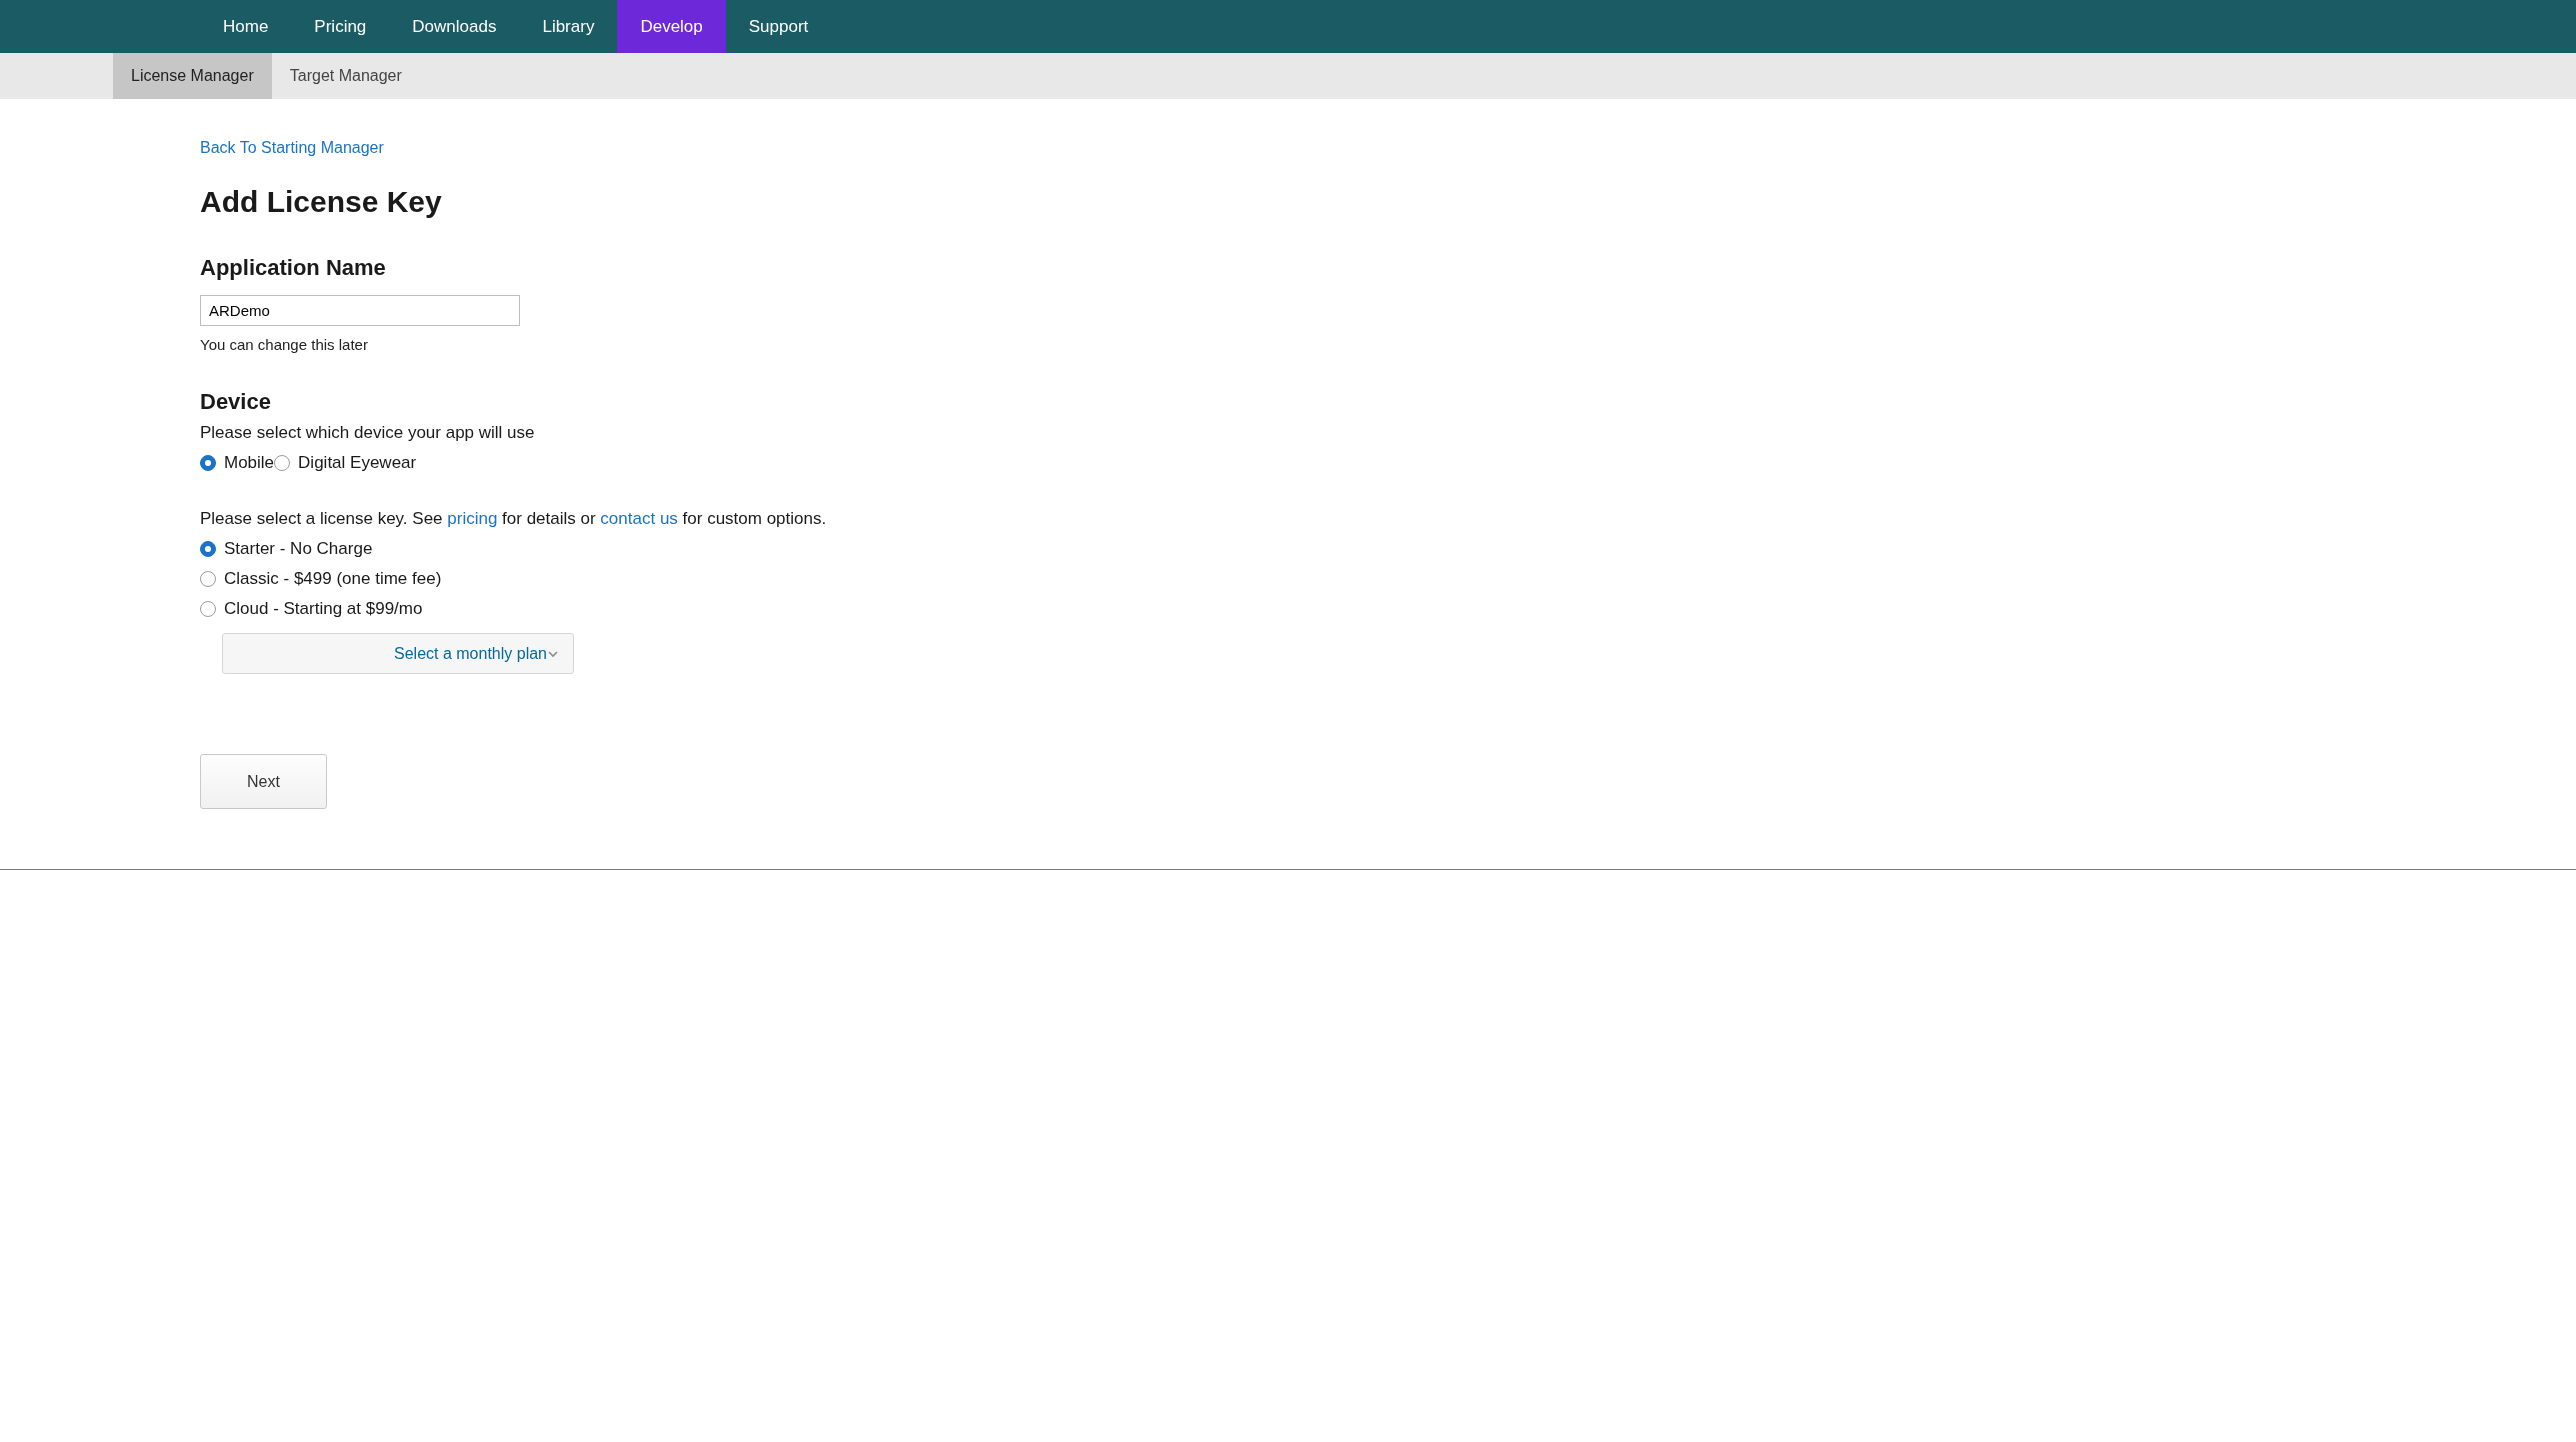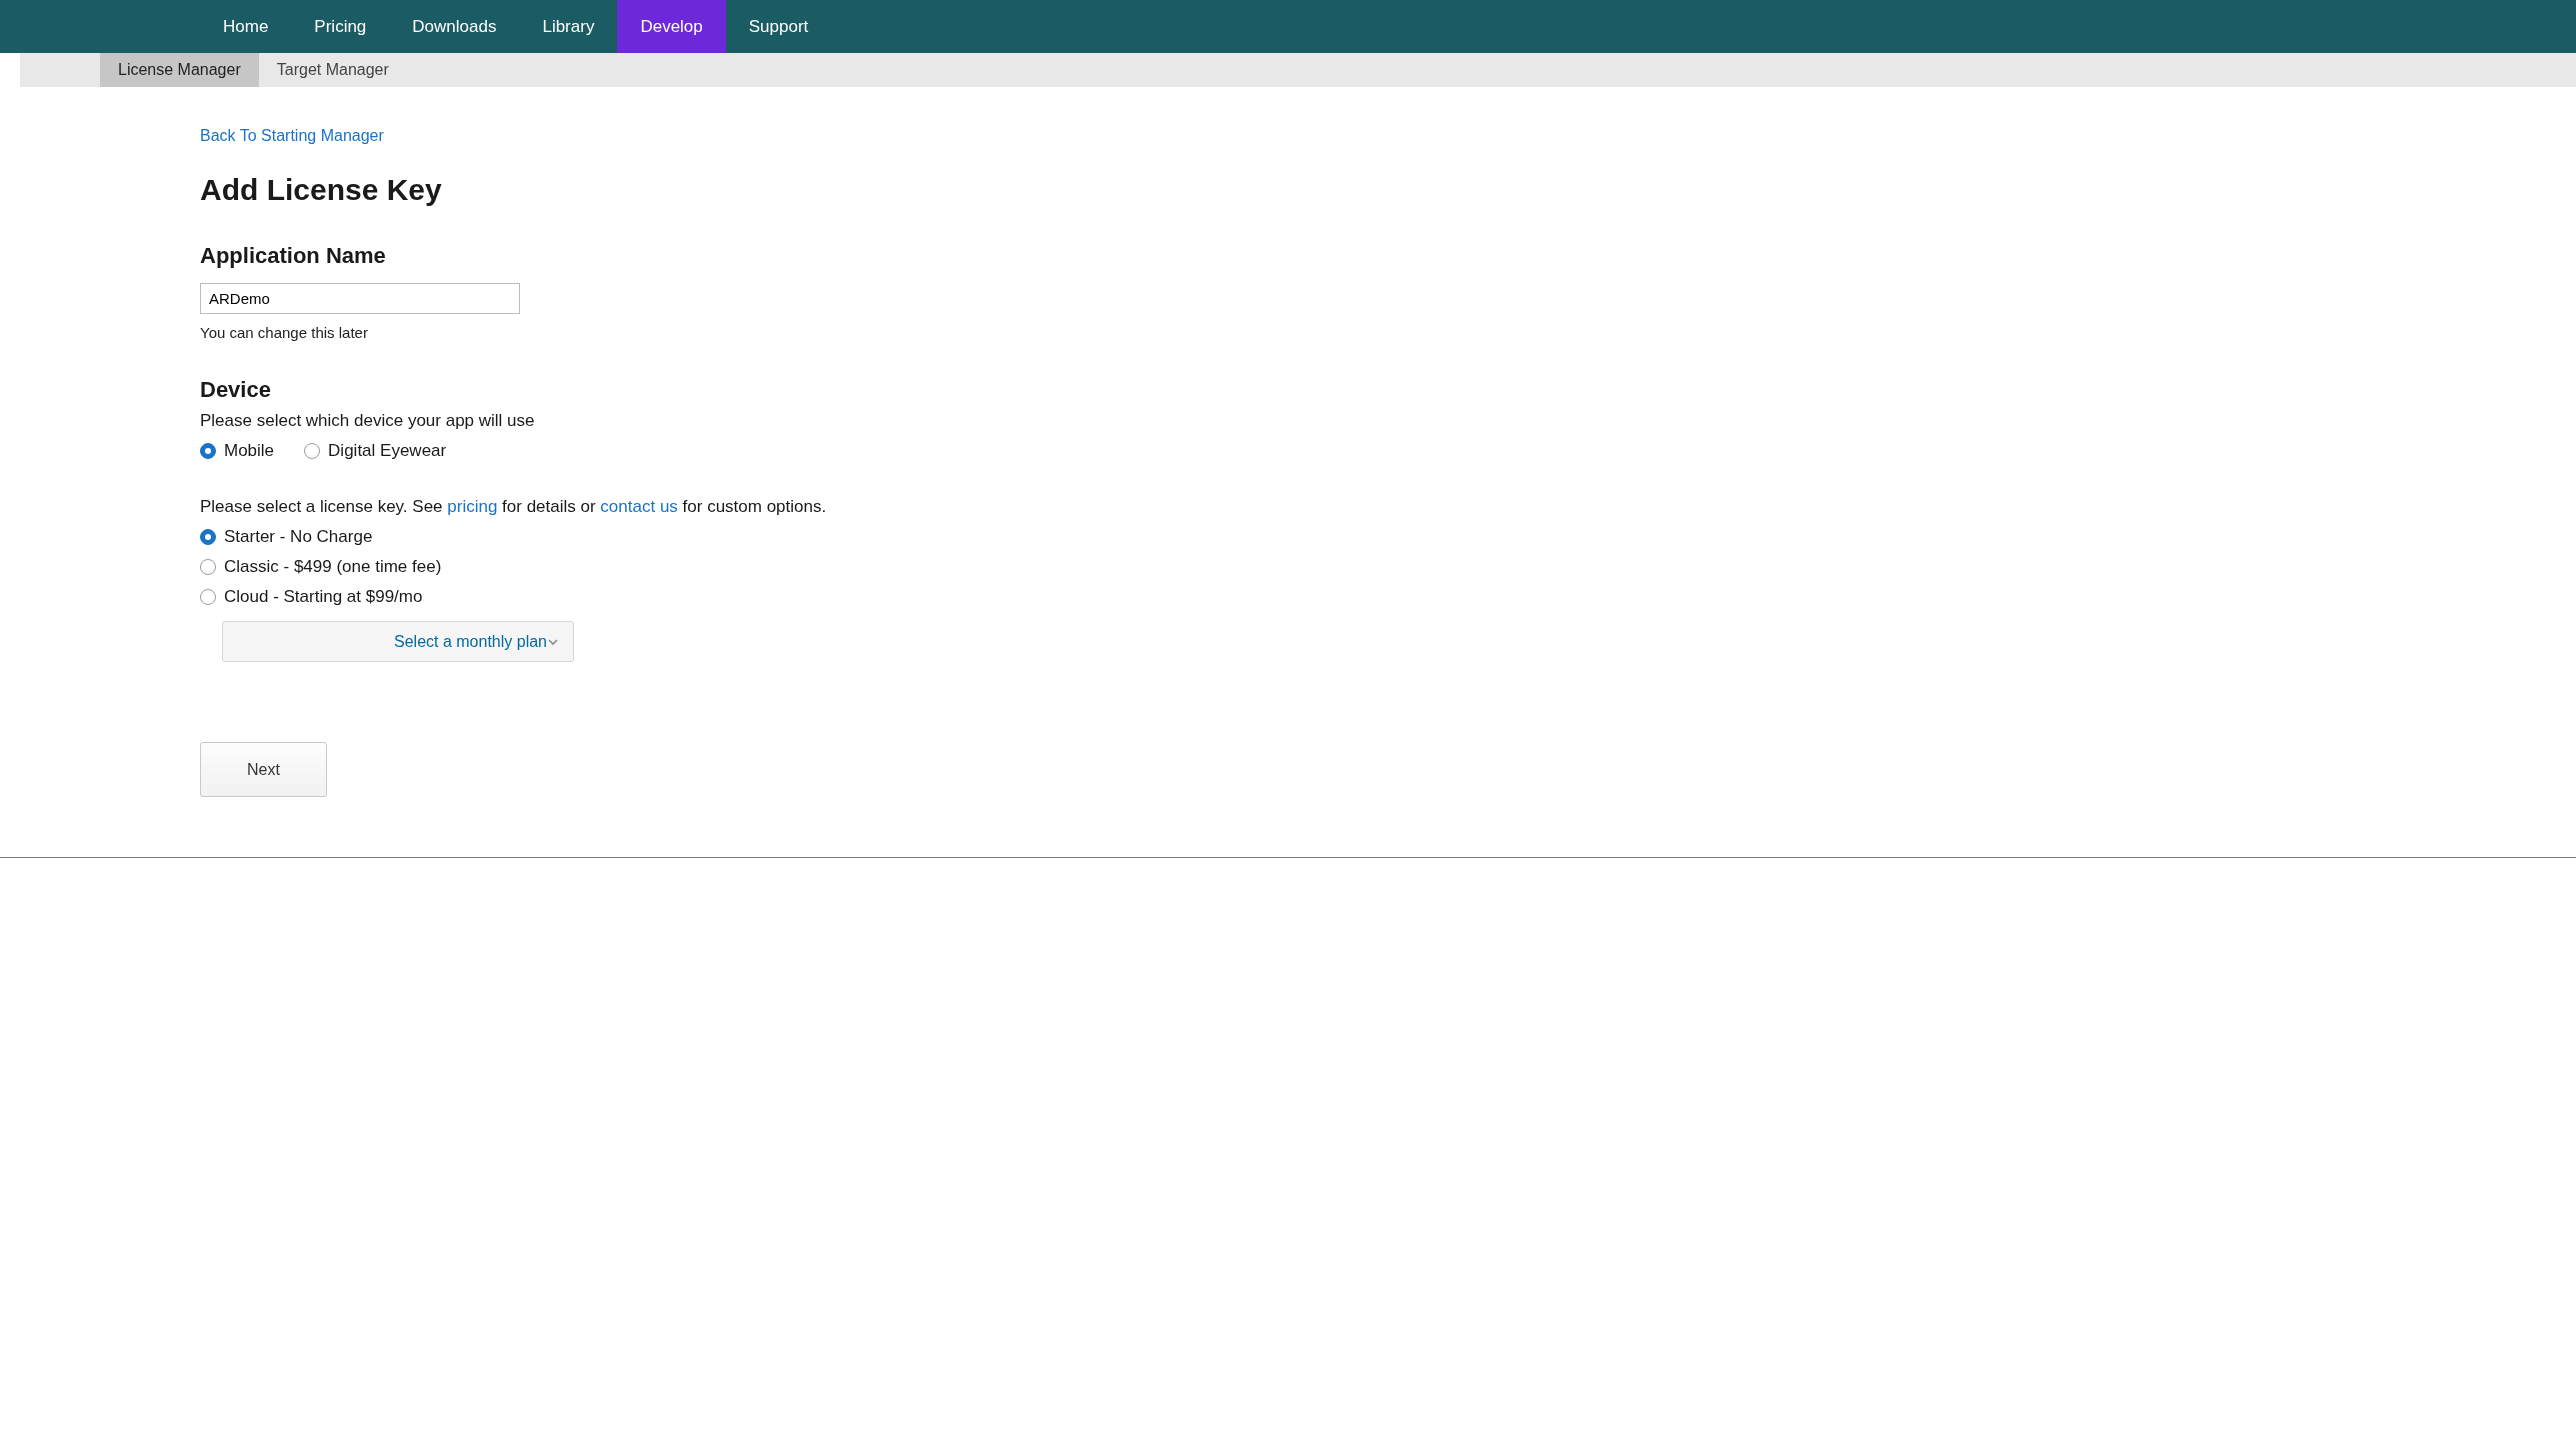"License Manager" .subnav { height: 34px -> 46px; margin-left: 20px -> none; padding-left: 80px -> 113px }
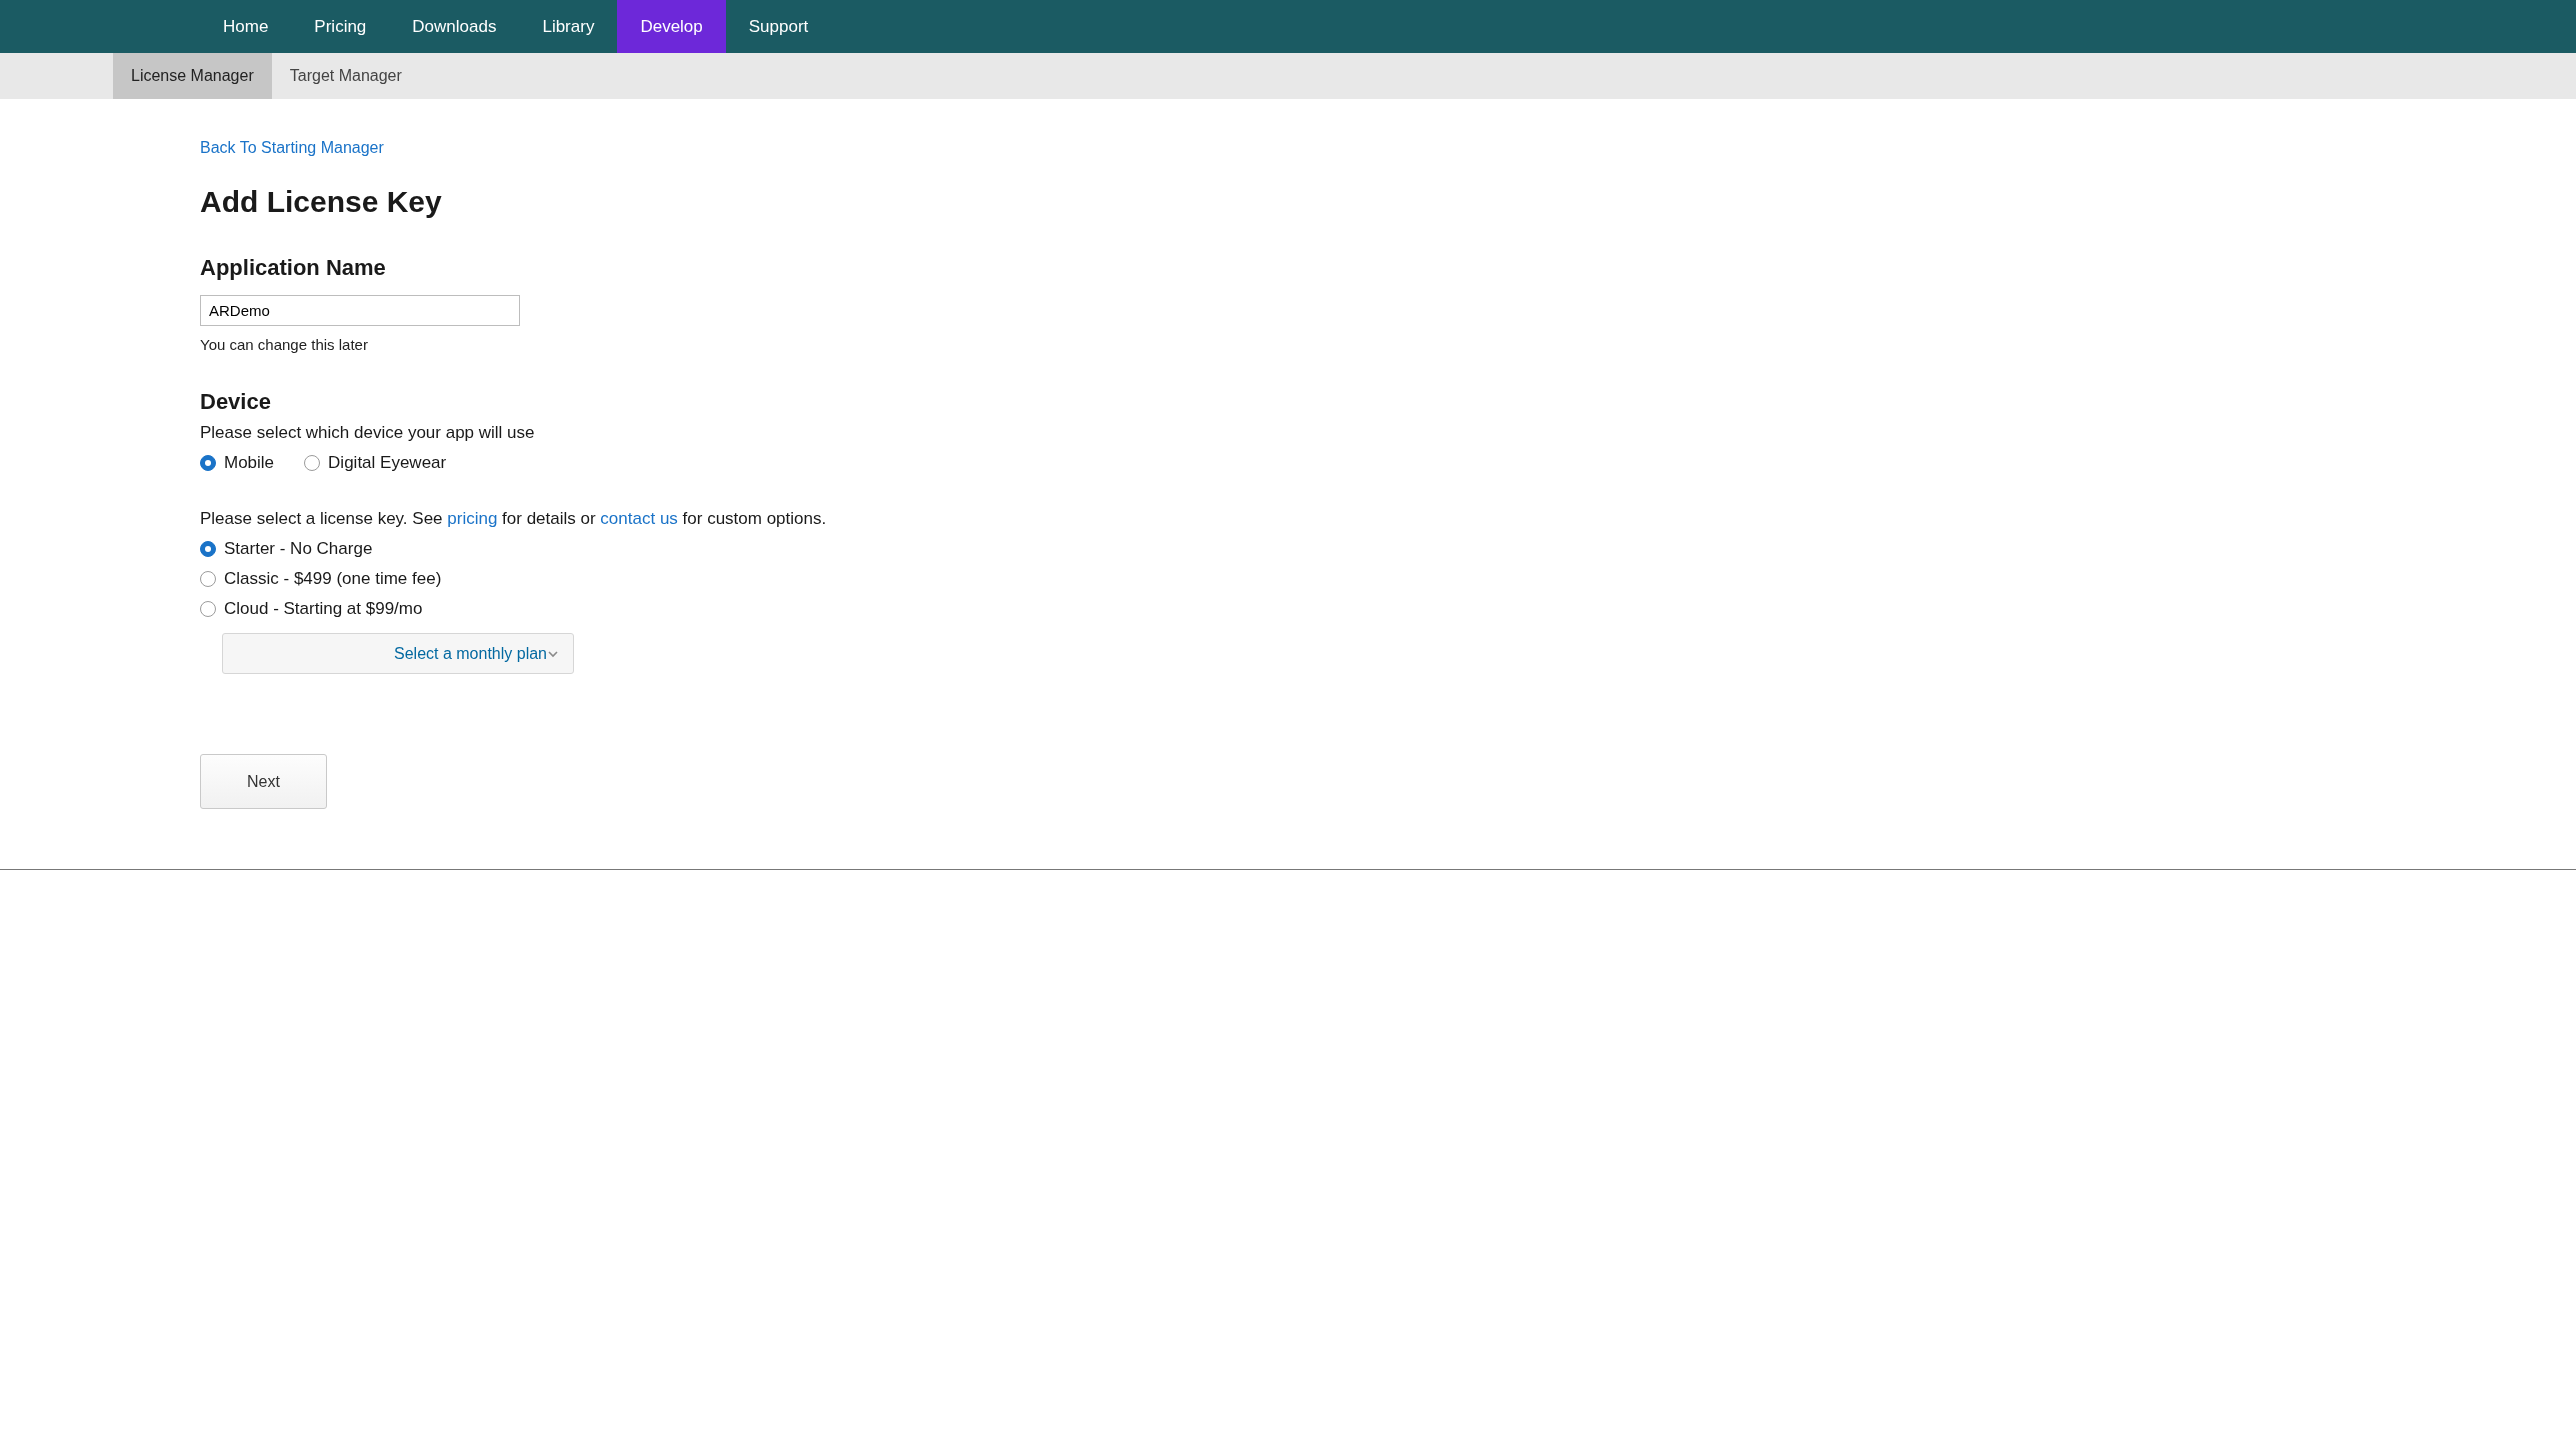"Mobile" .radio-row { gap: 30px -> none }
